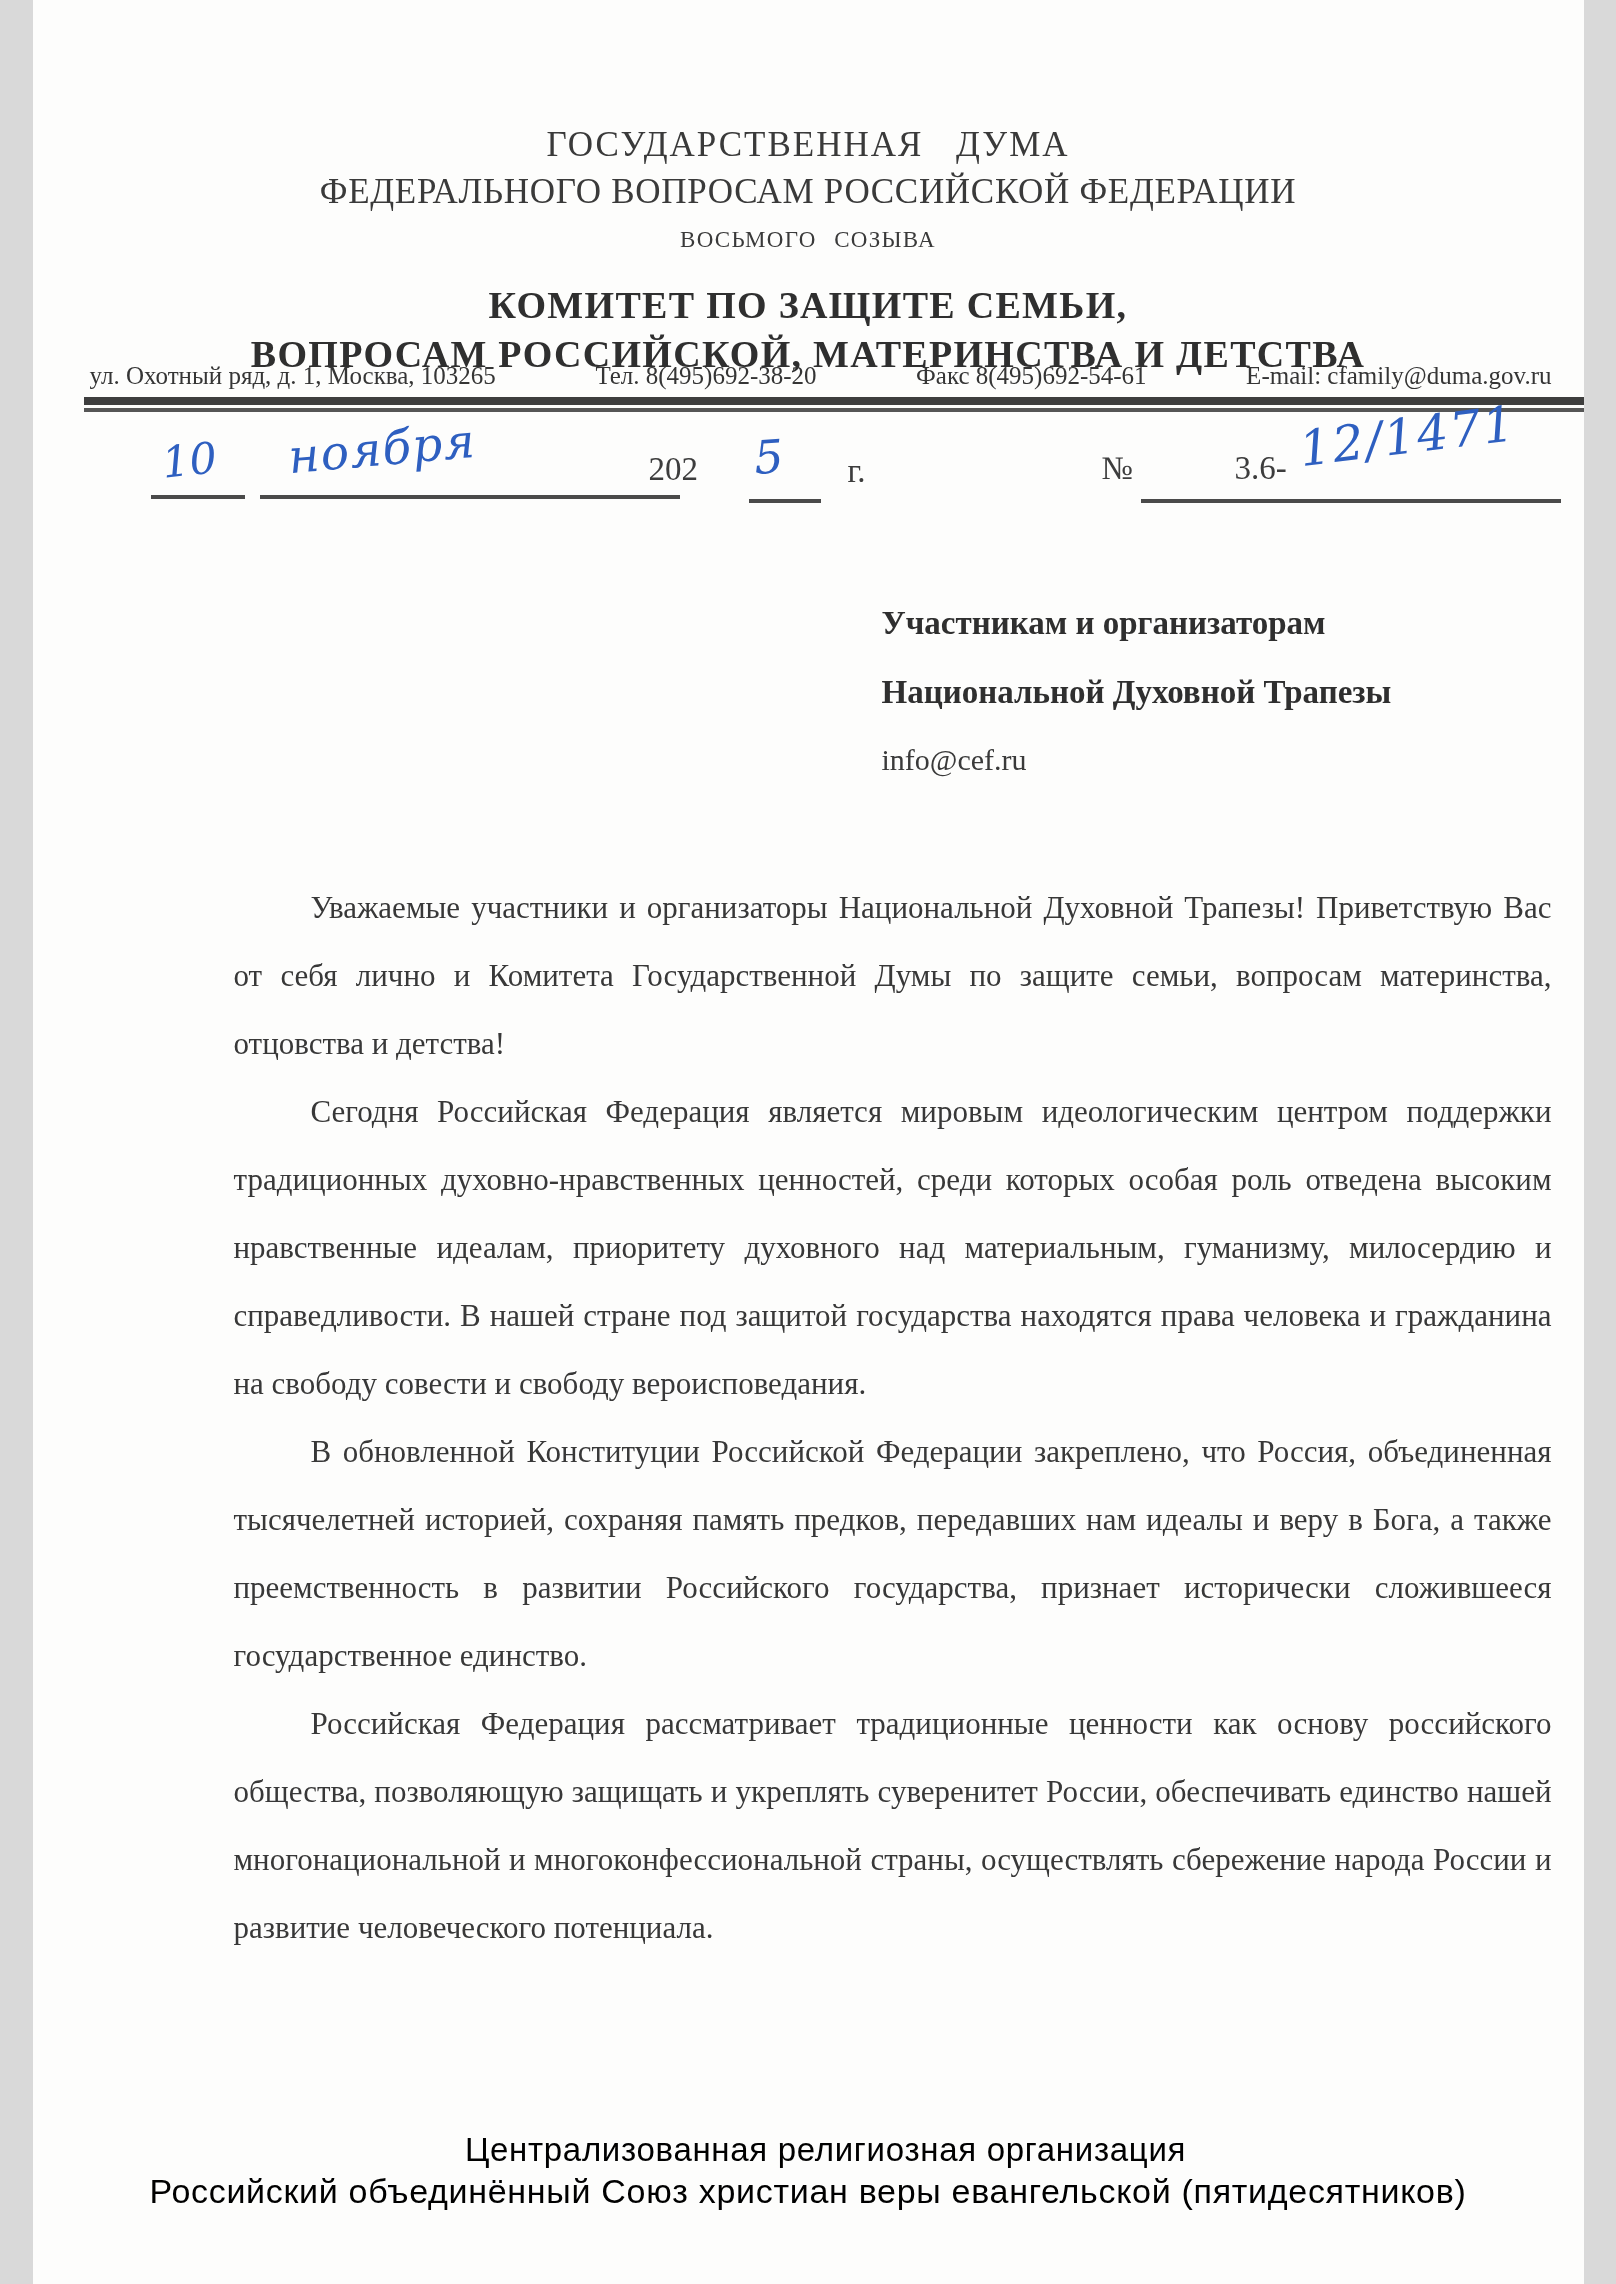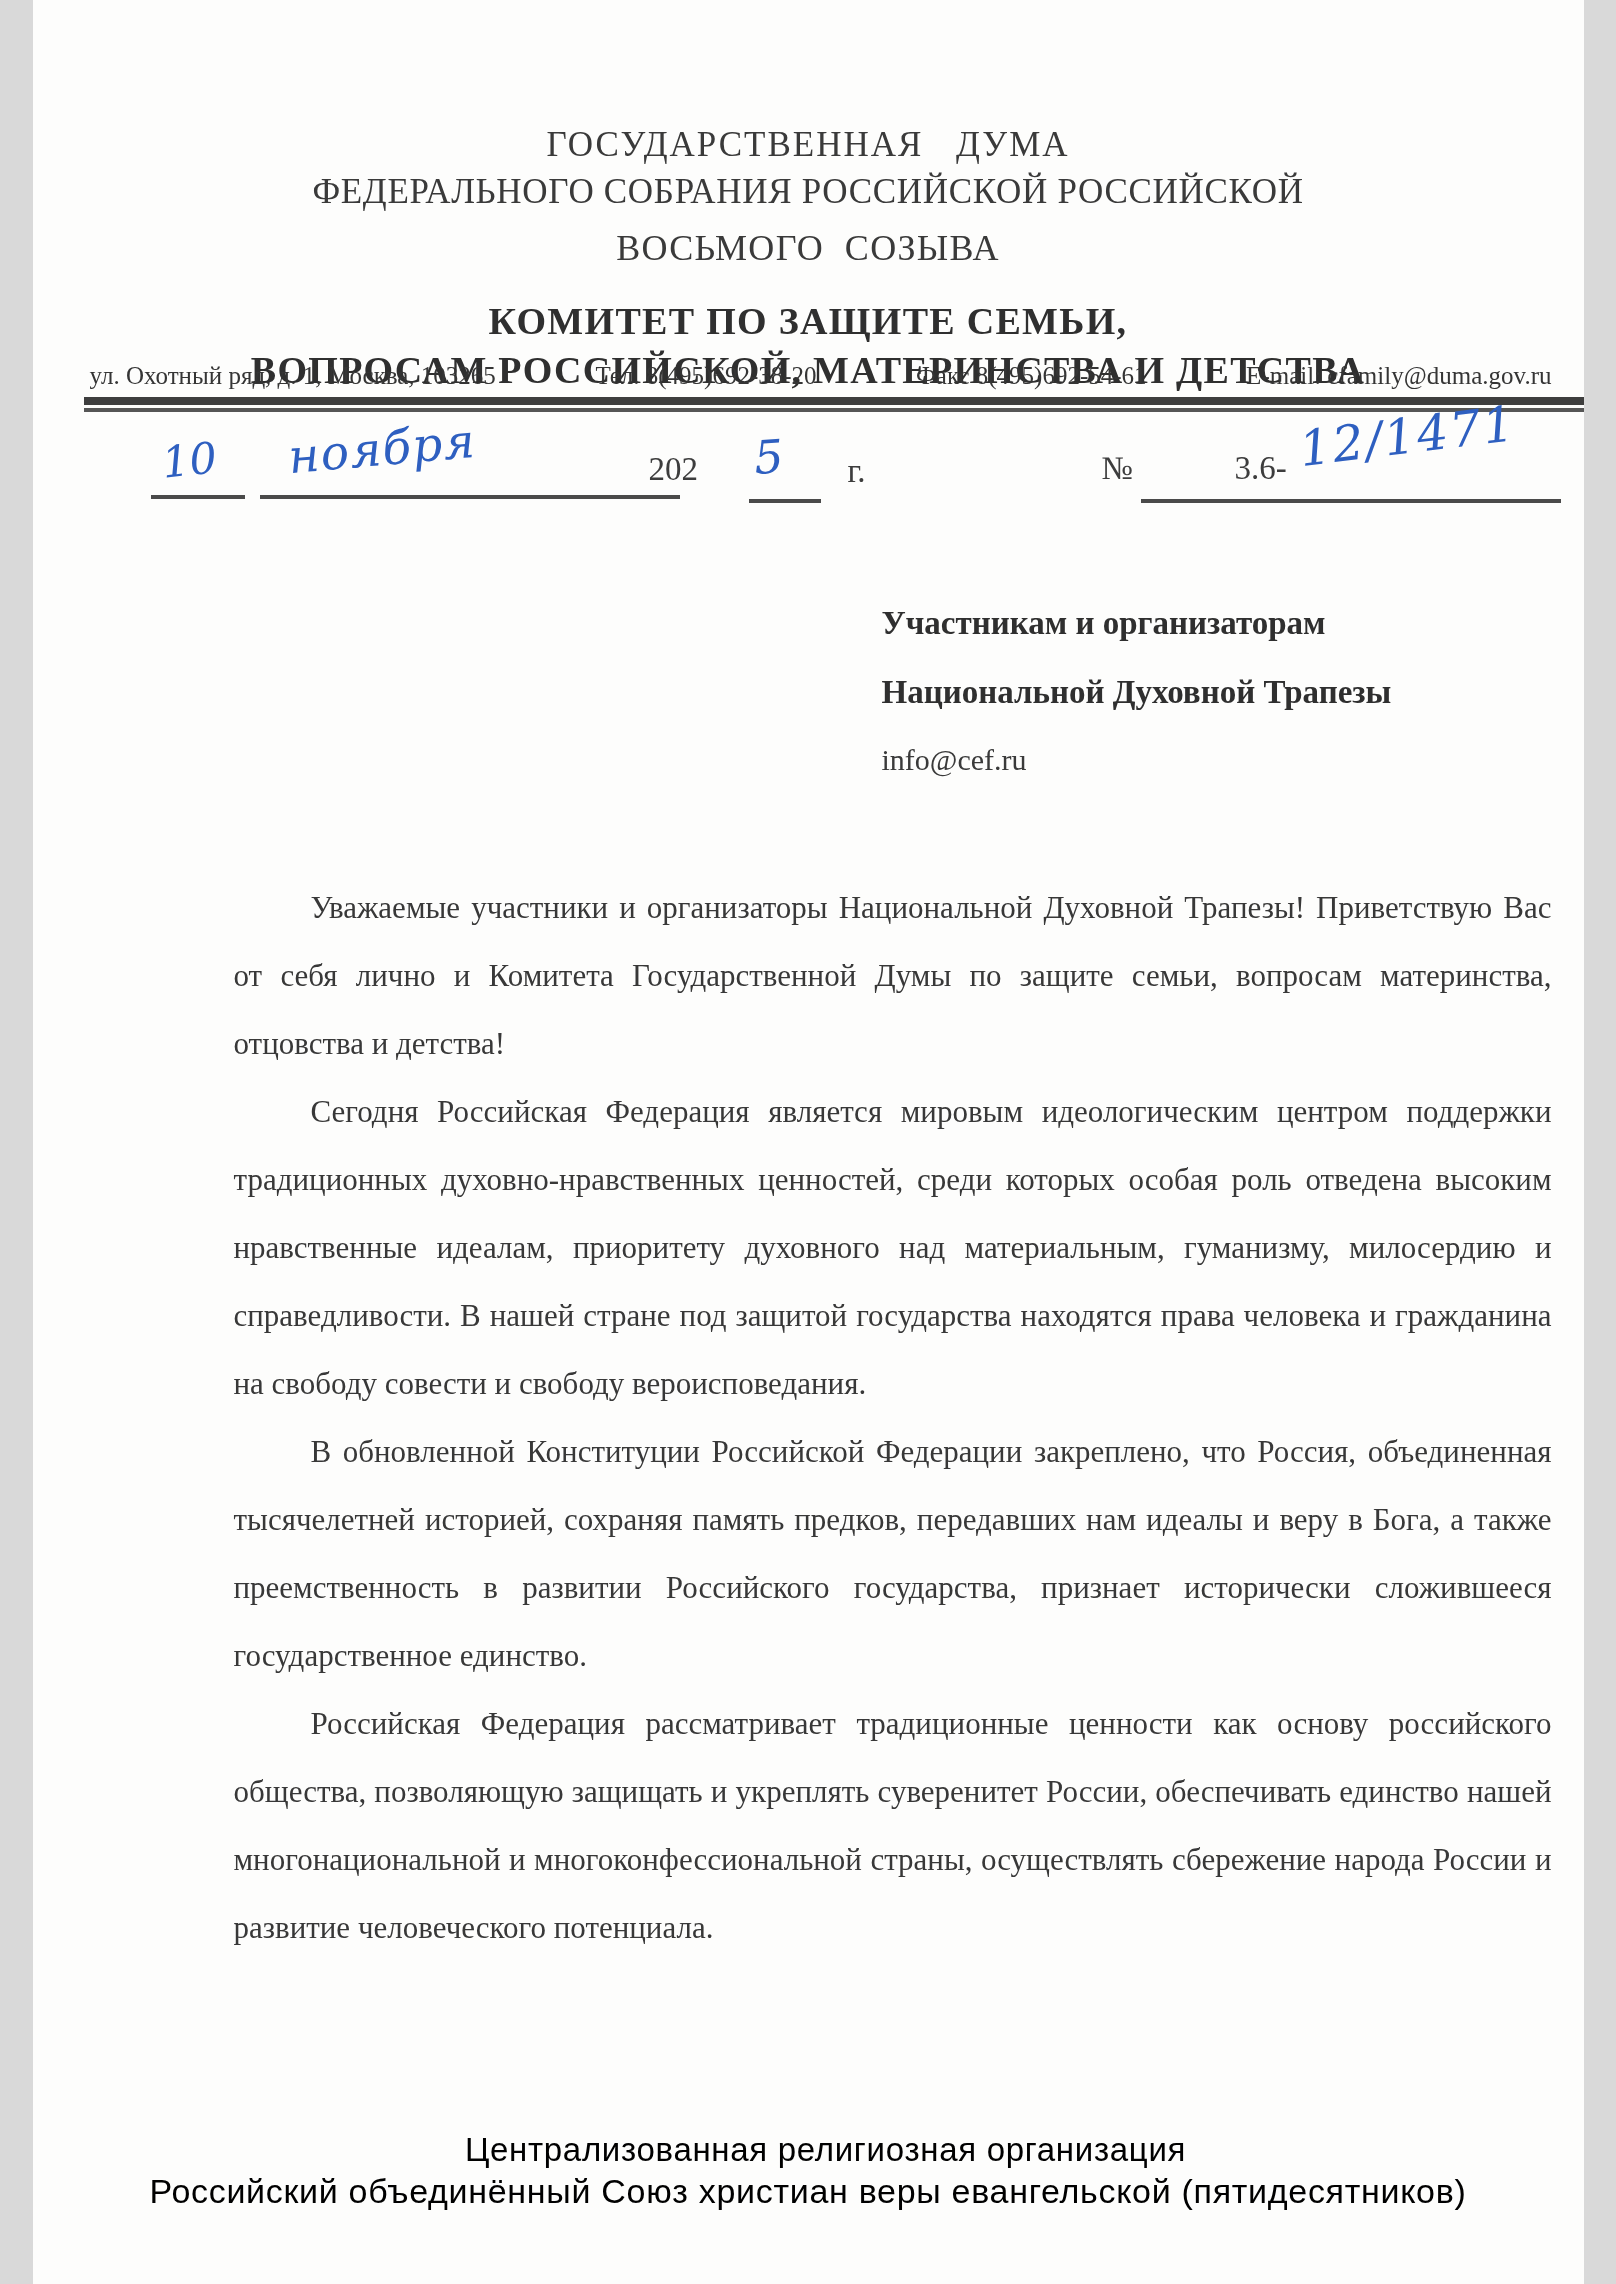"ФЕДЕРАЛЬНОГО СОБРАНИЯ РОССИЙСКОЙ" div.lh2 { text: СОБРАНИЯ РОССИЙСКОЙ РОССИЙСКОЙ -> ВОПРОСАМ РОССИЙСКОЙ ФЕДЕРАЦИИ }
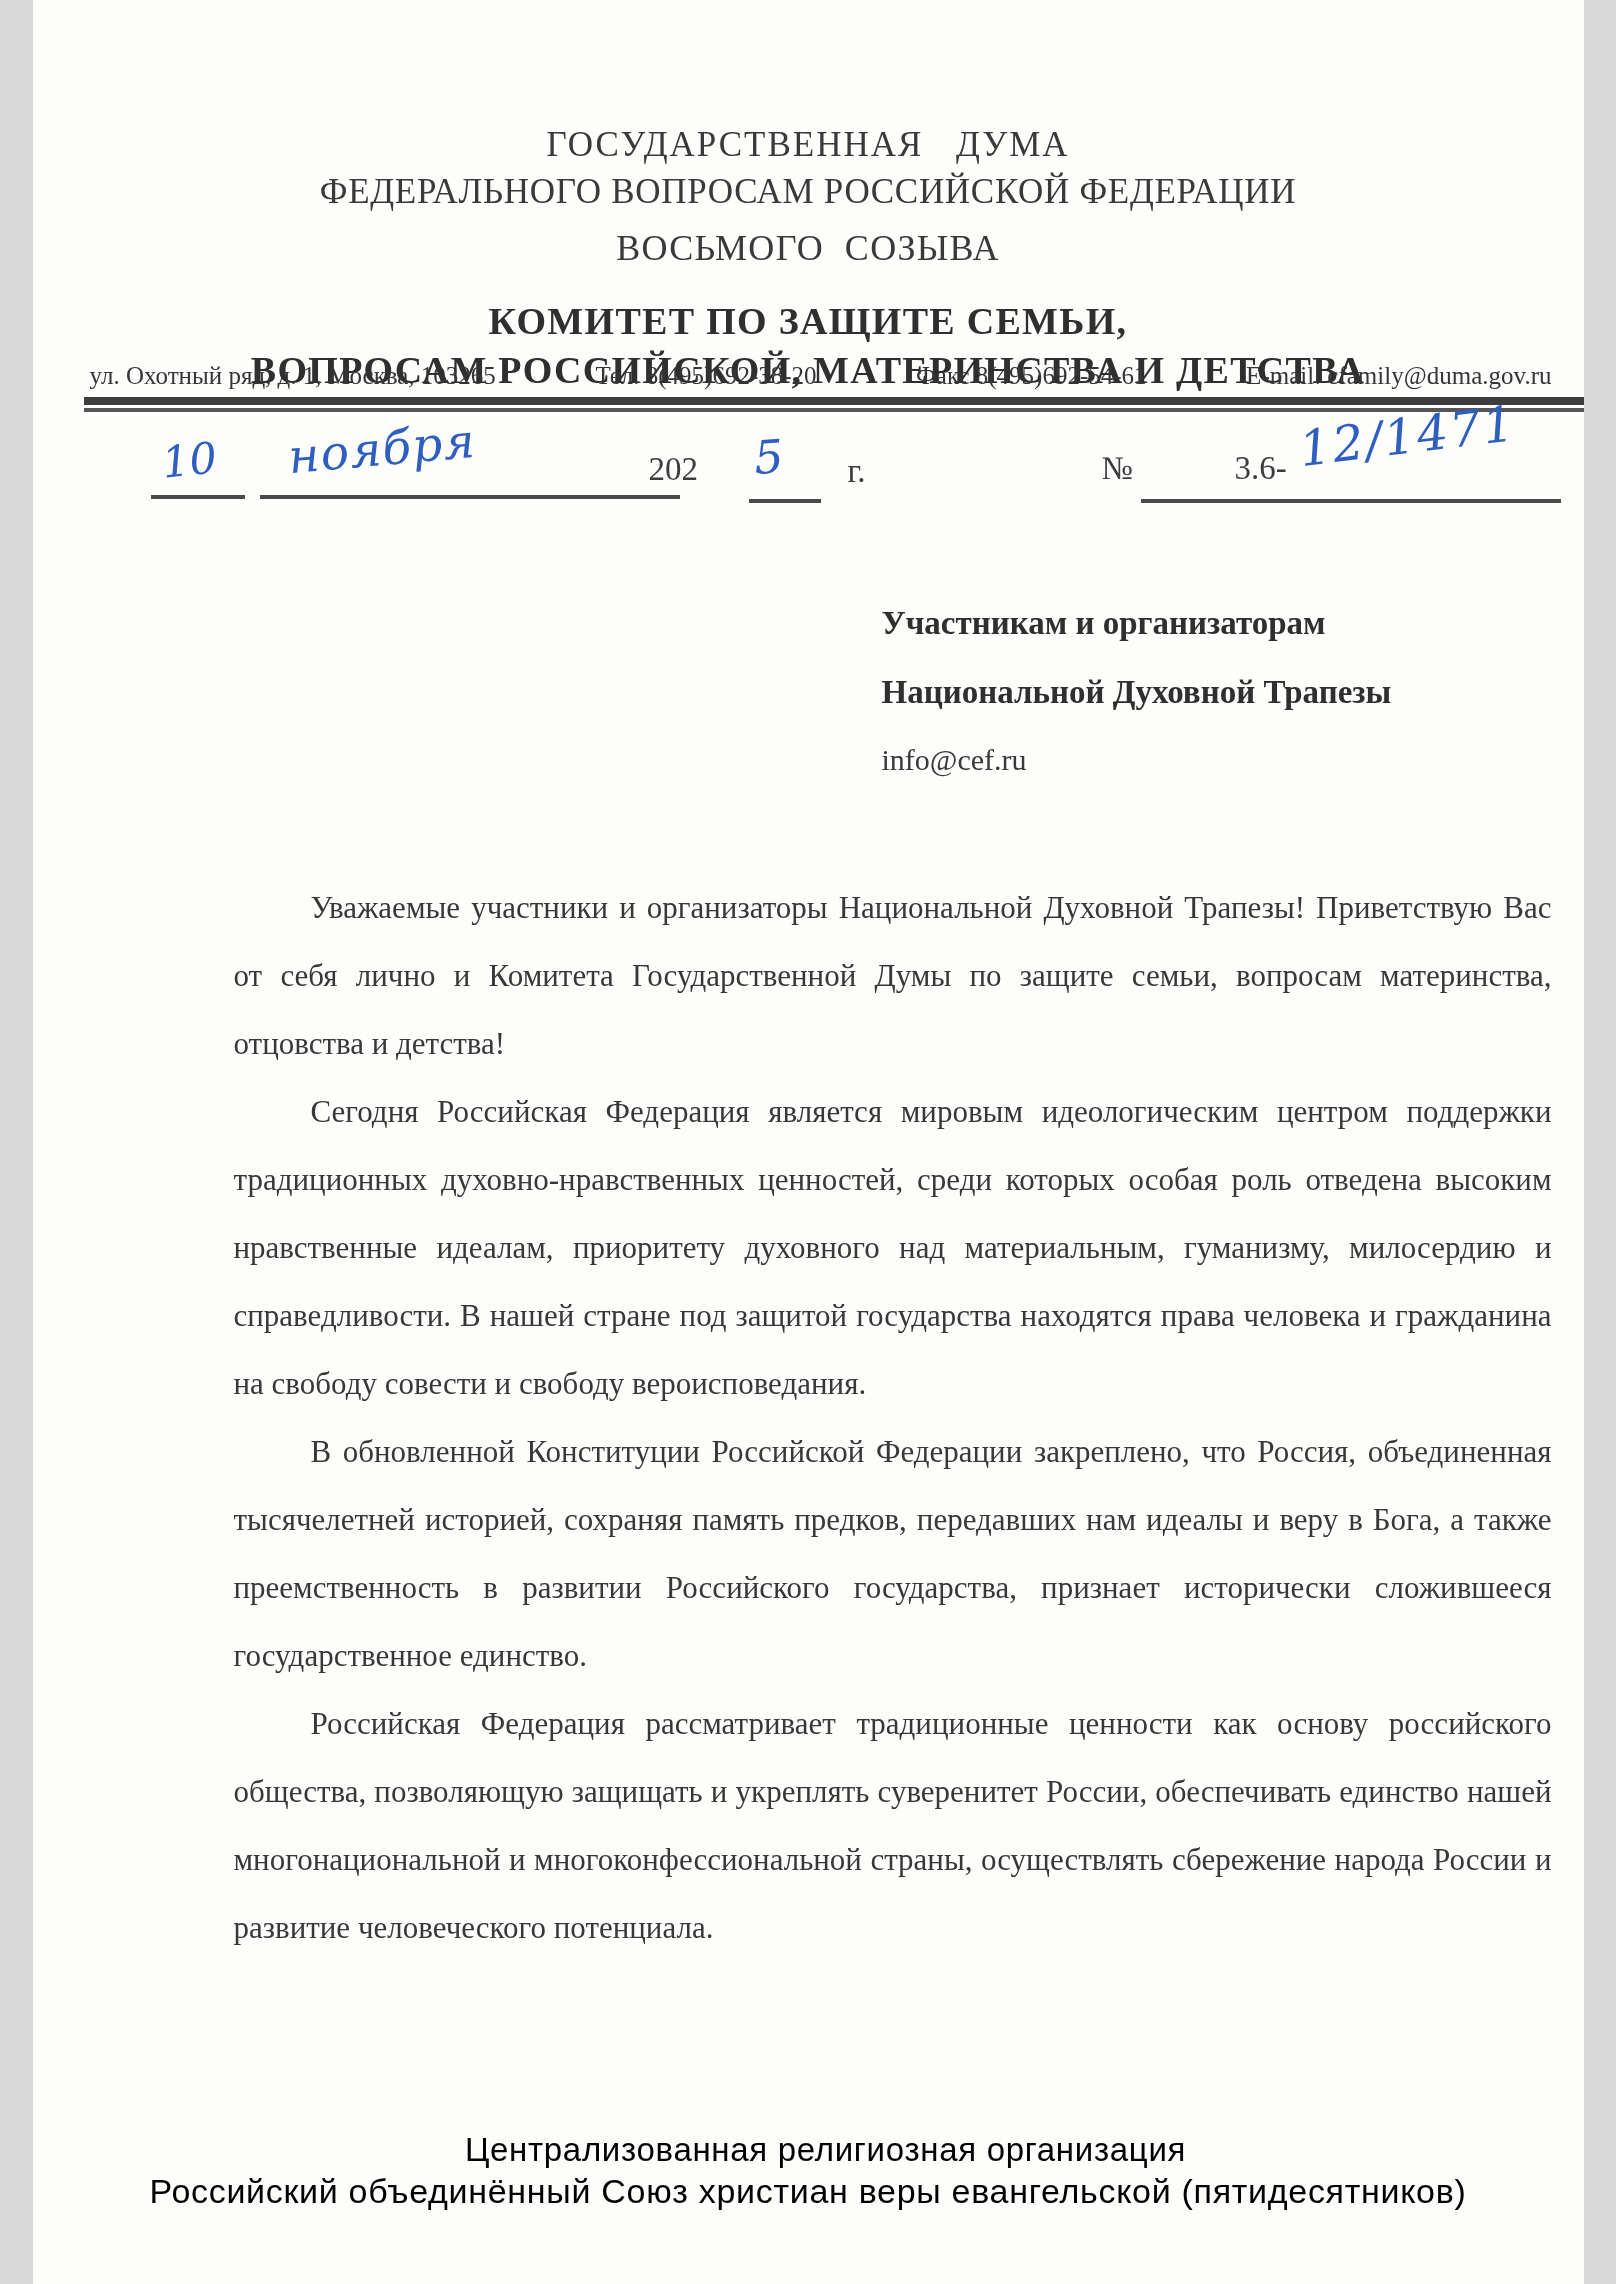"ВОСЬМОГО СОЗЫВА" .lh3 { font-size: 36px -> 23px }
